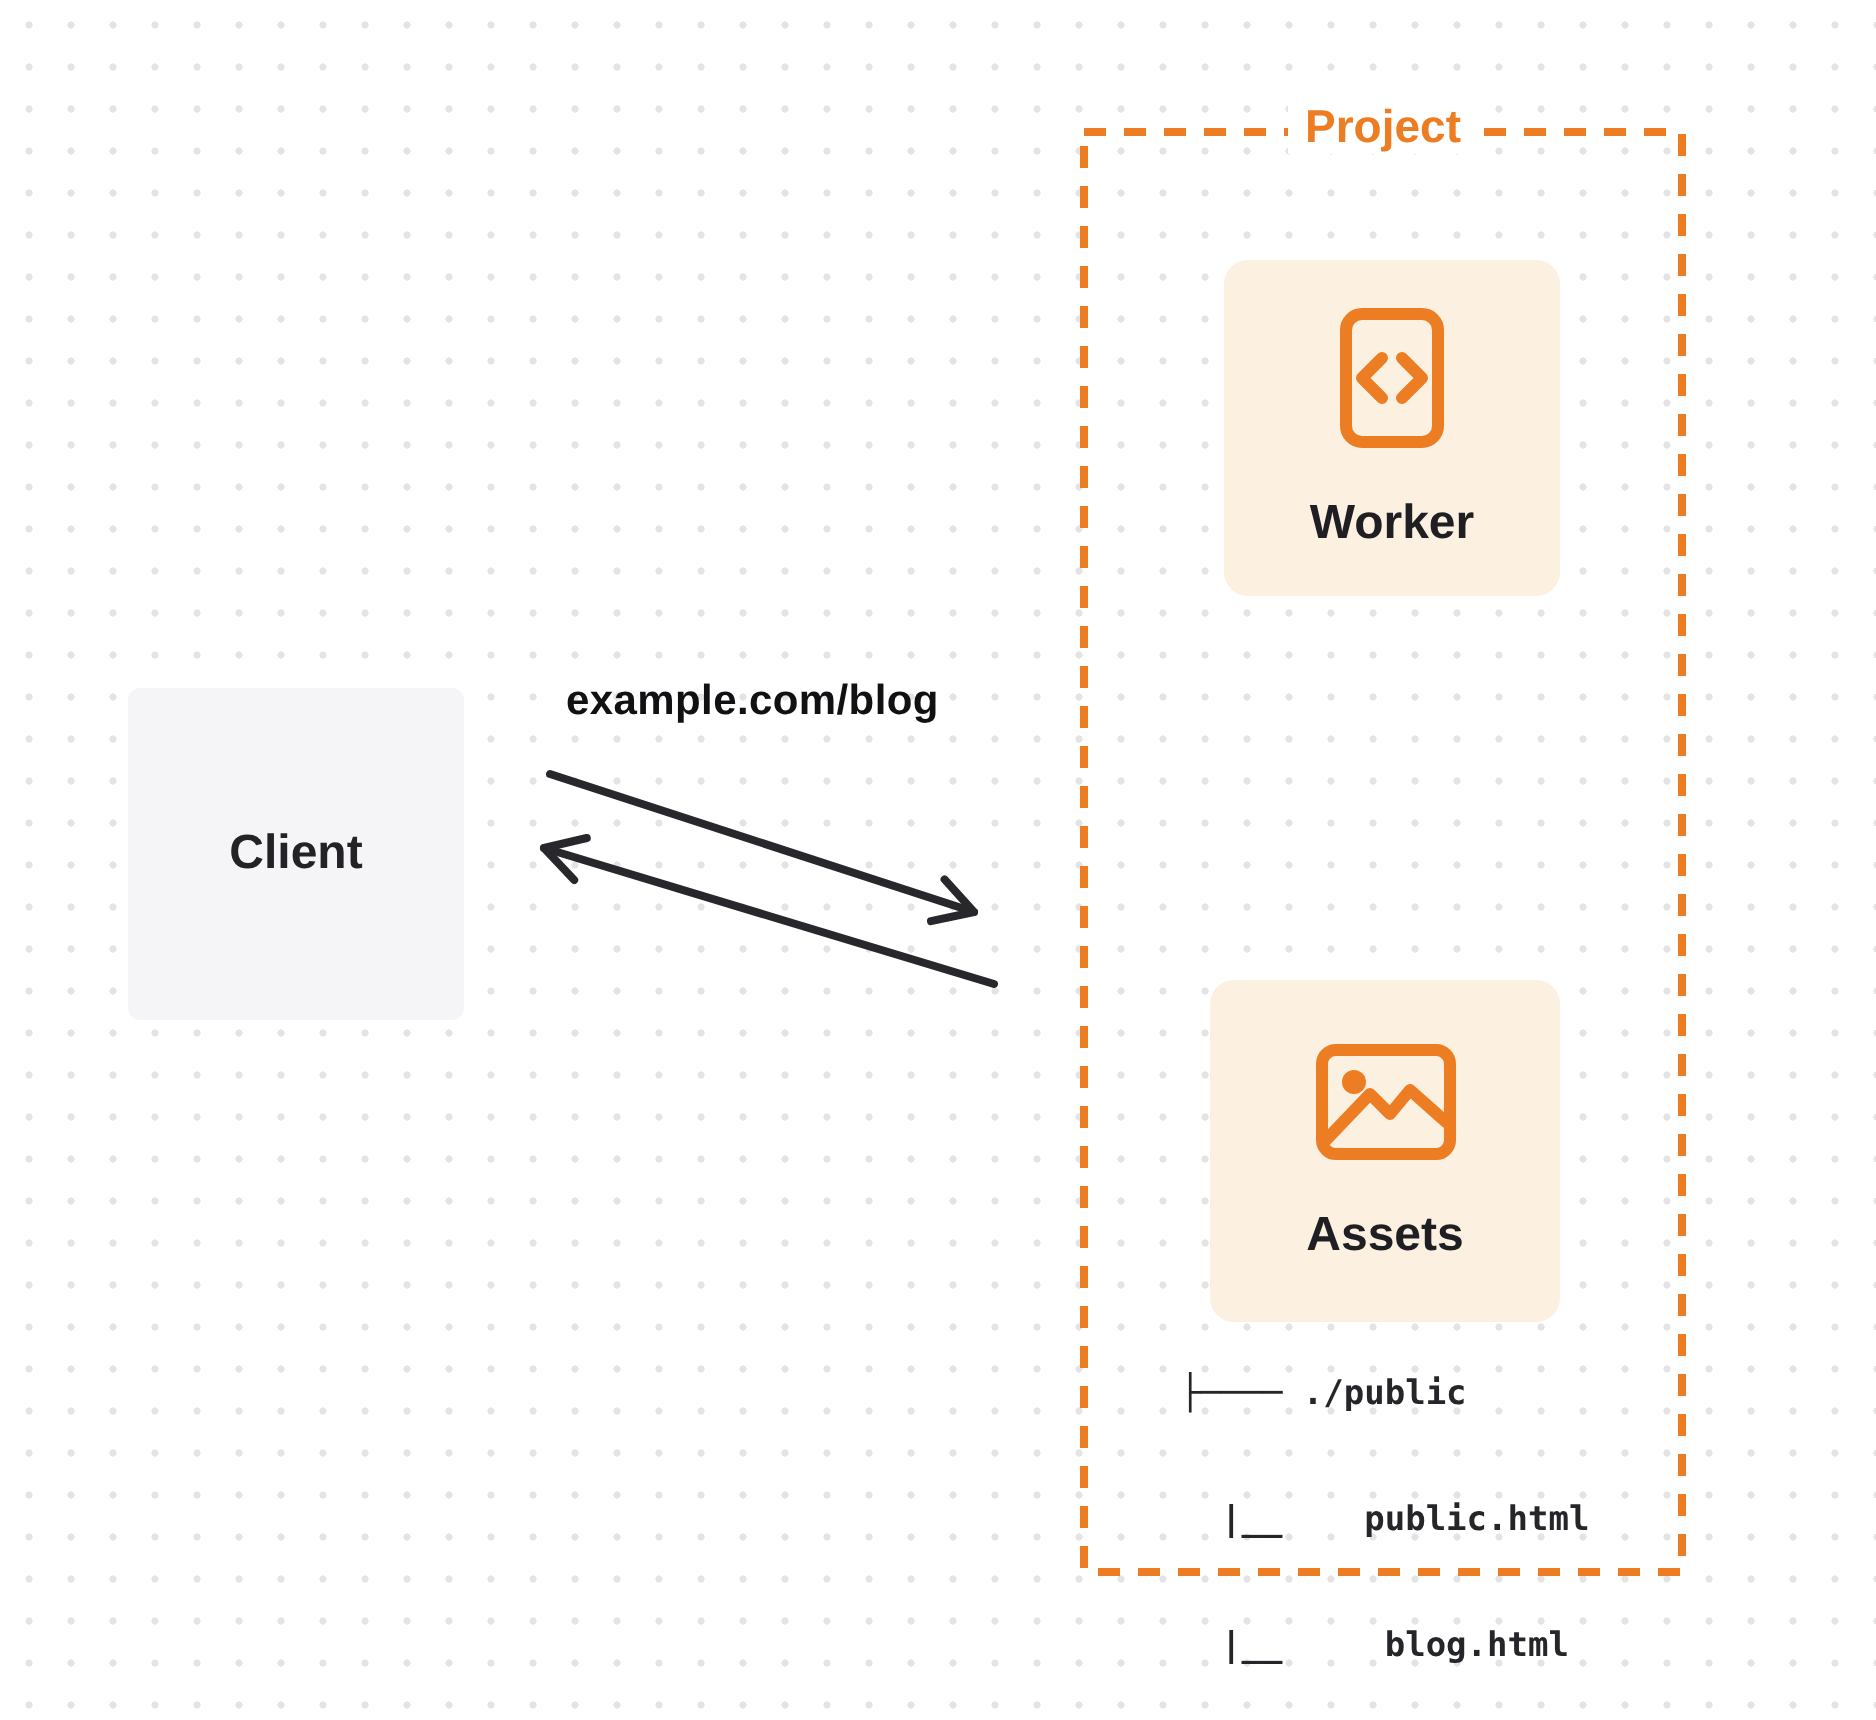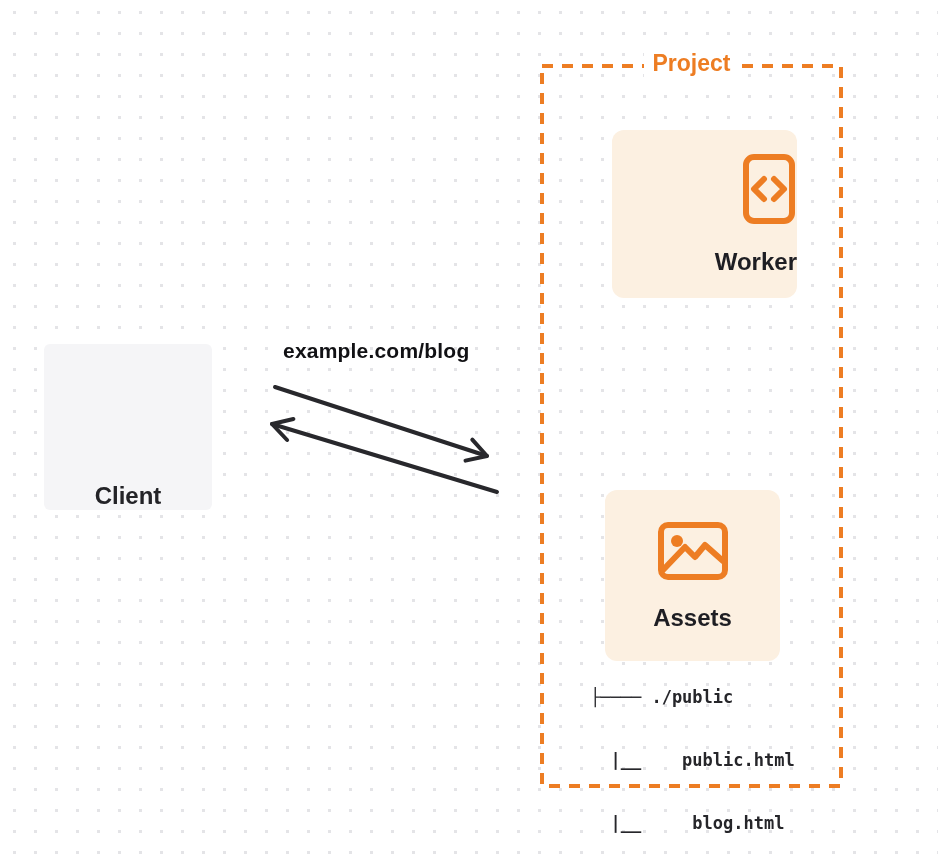"Worker" .card.worker { align-items: flex-end -> none; width: 185px -> 168px }
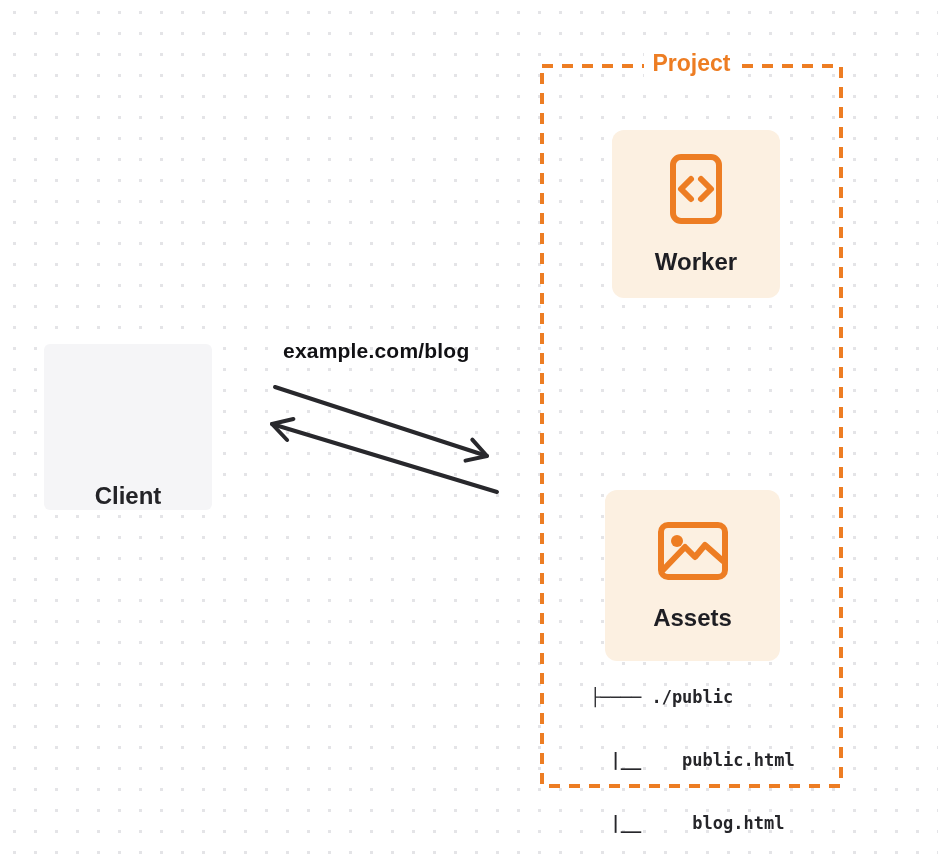"Client" .client-box { align-items: flex-end -> center; left: 44px -> 64px }
